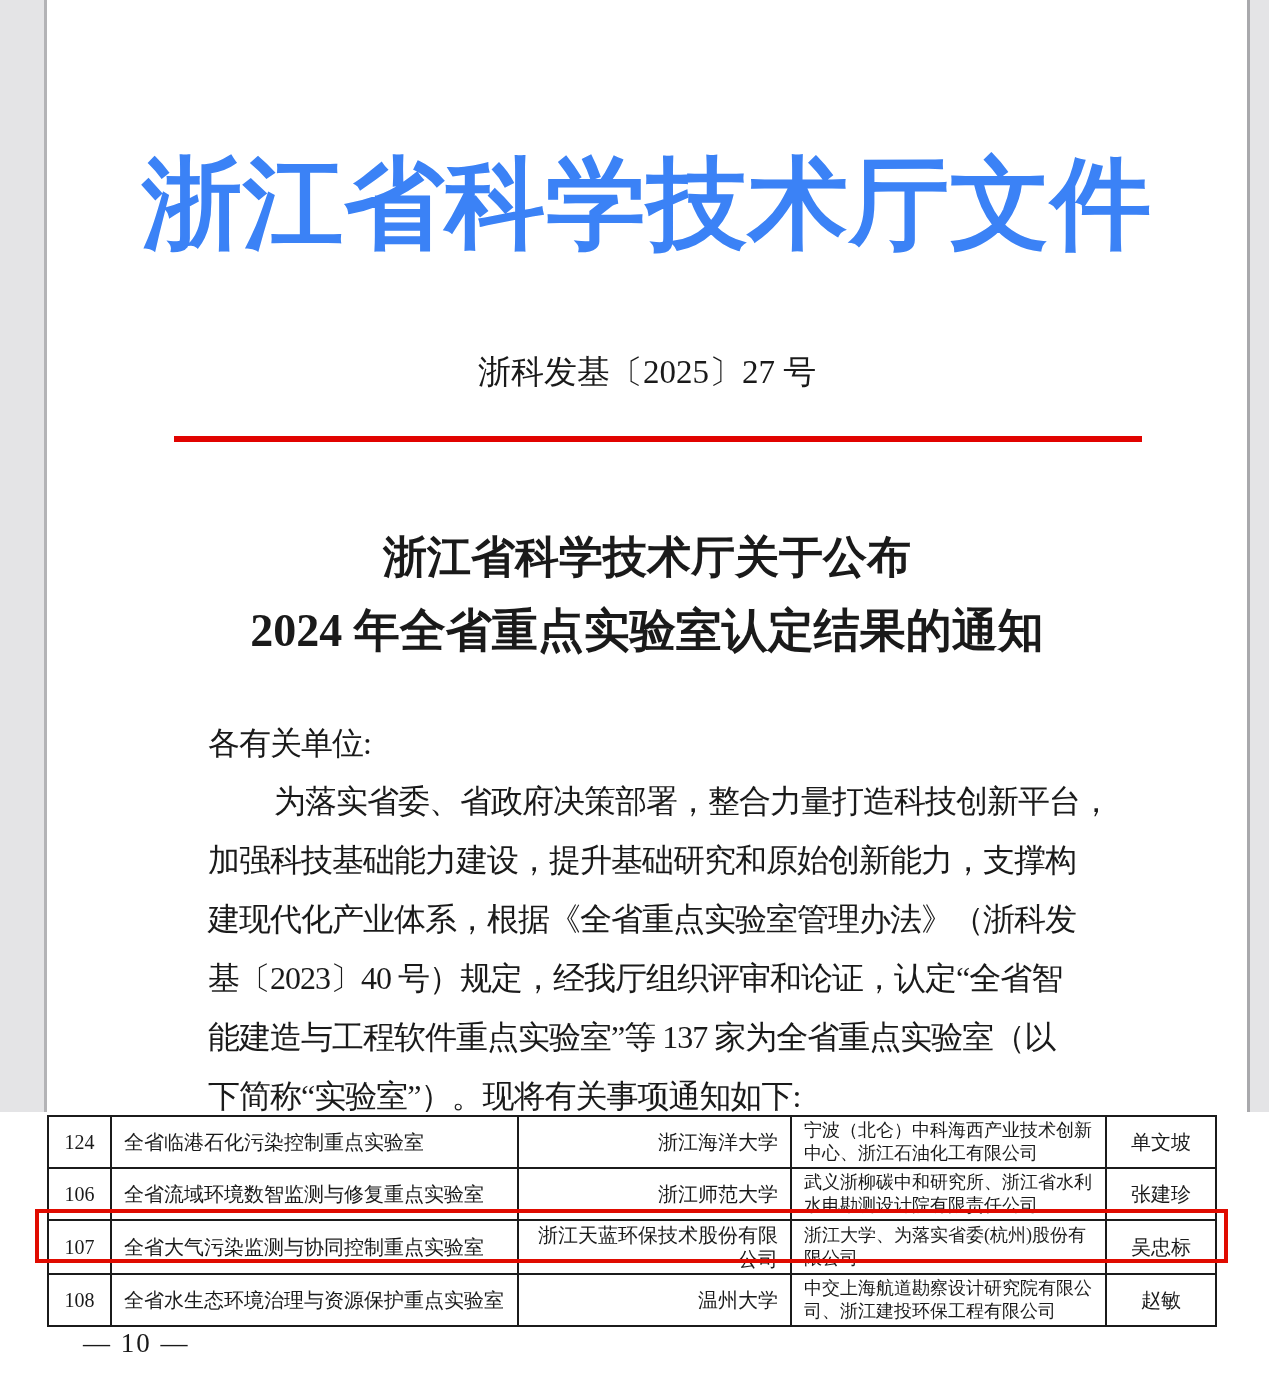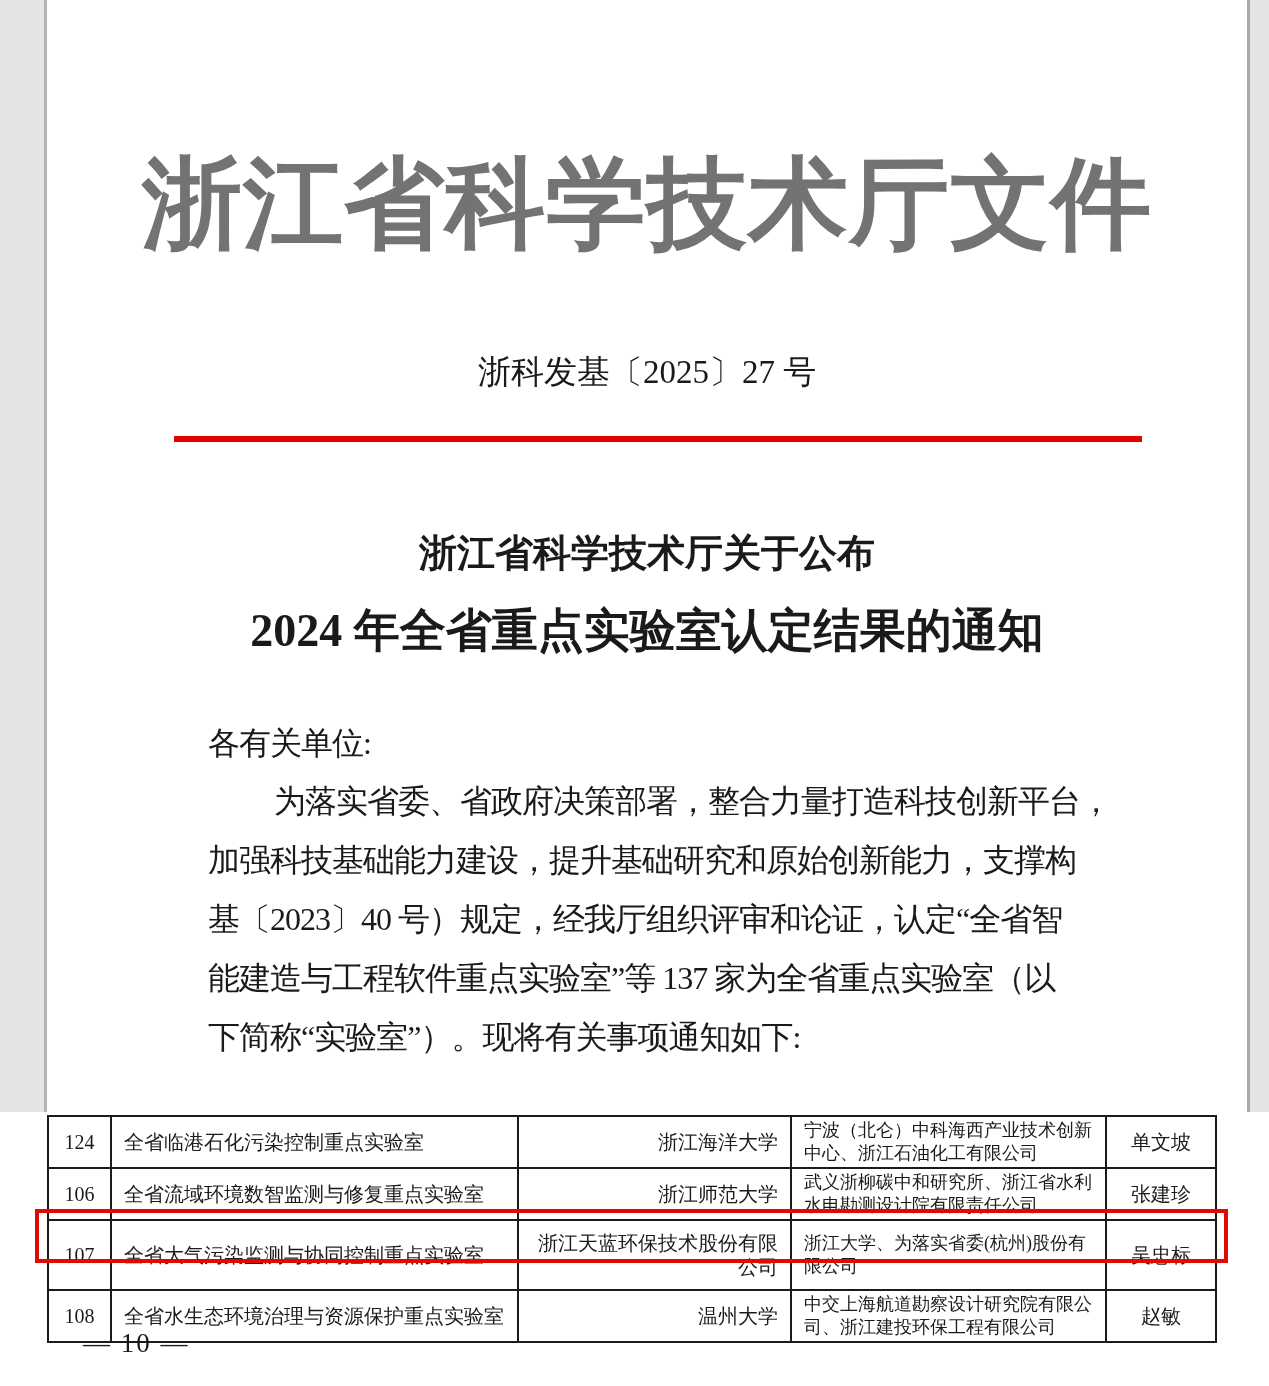"浙江省科学技术厅文件" .letterhead { color: #737373 -> #3b82f6 }
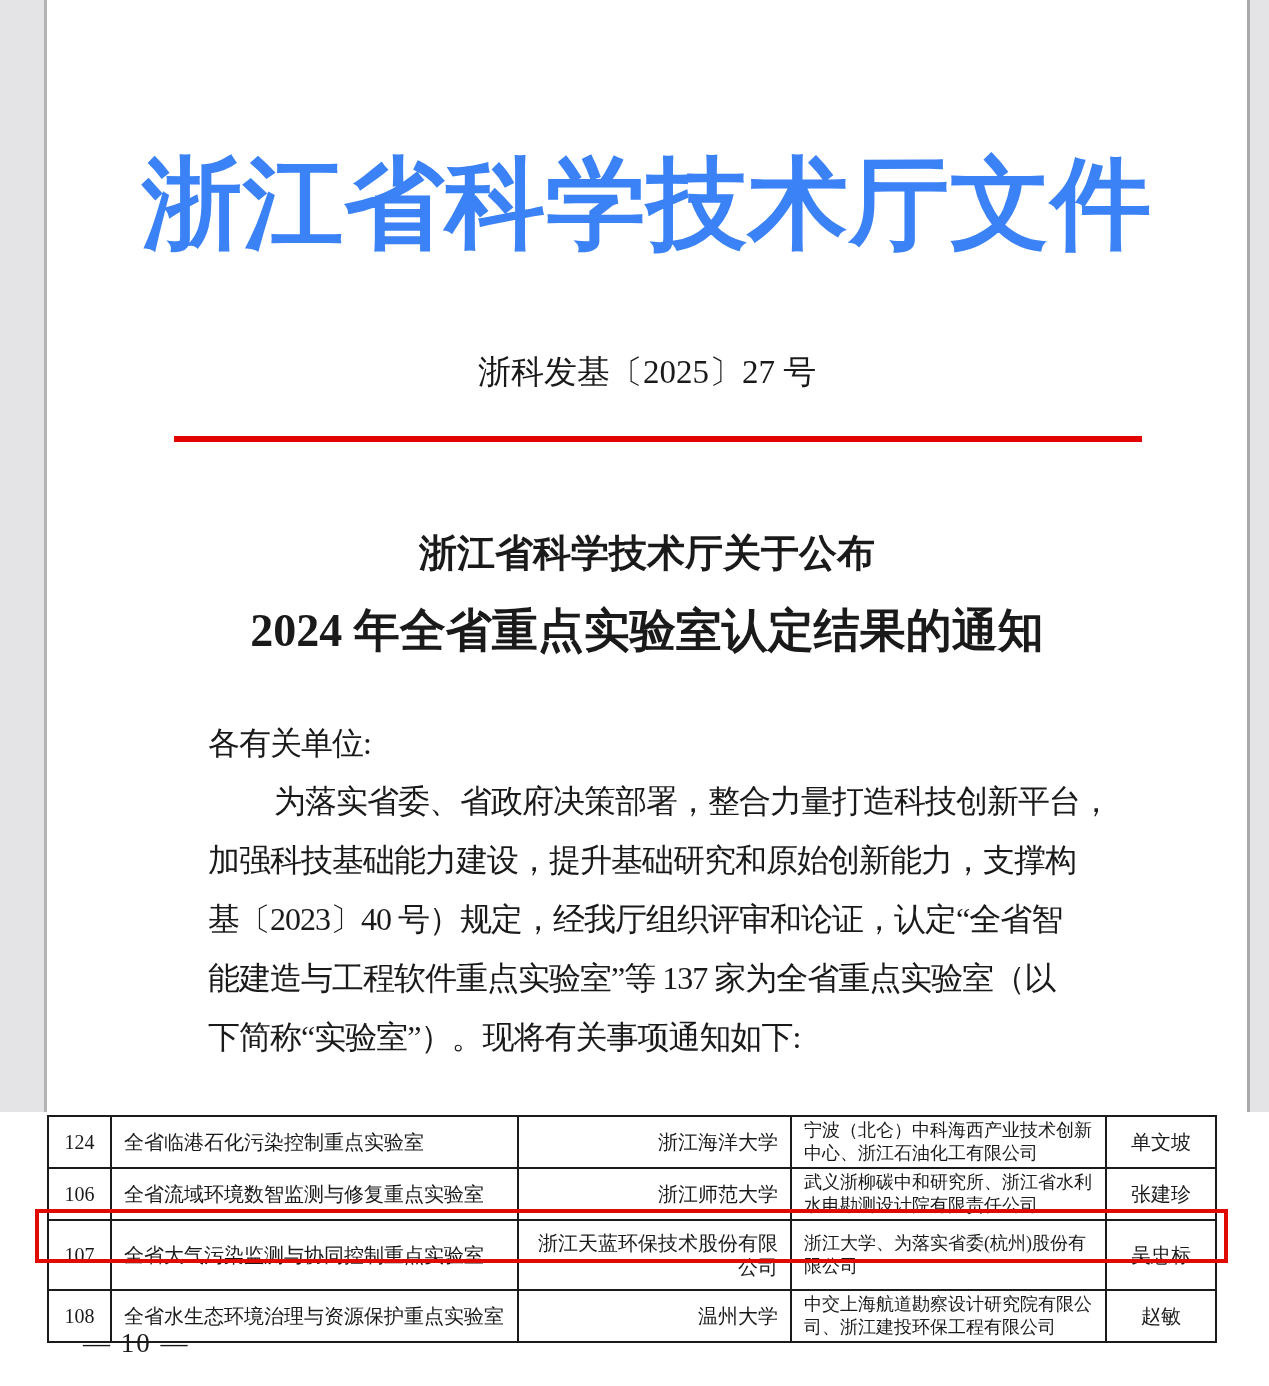"浙江省科学技术厅关于公布" .doc-title-1 { font-size: 38px -> 44px }
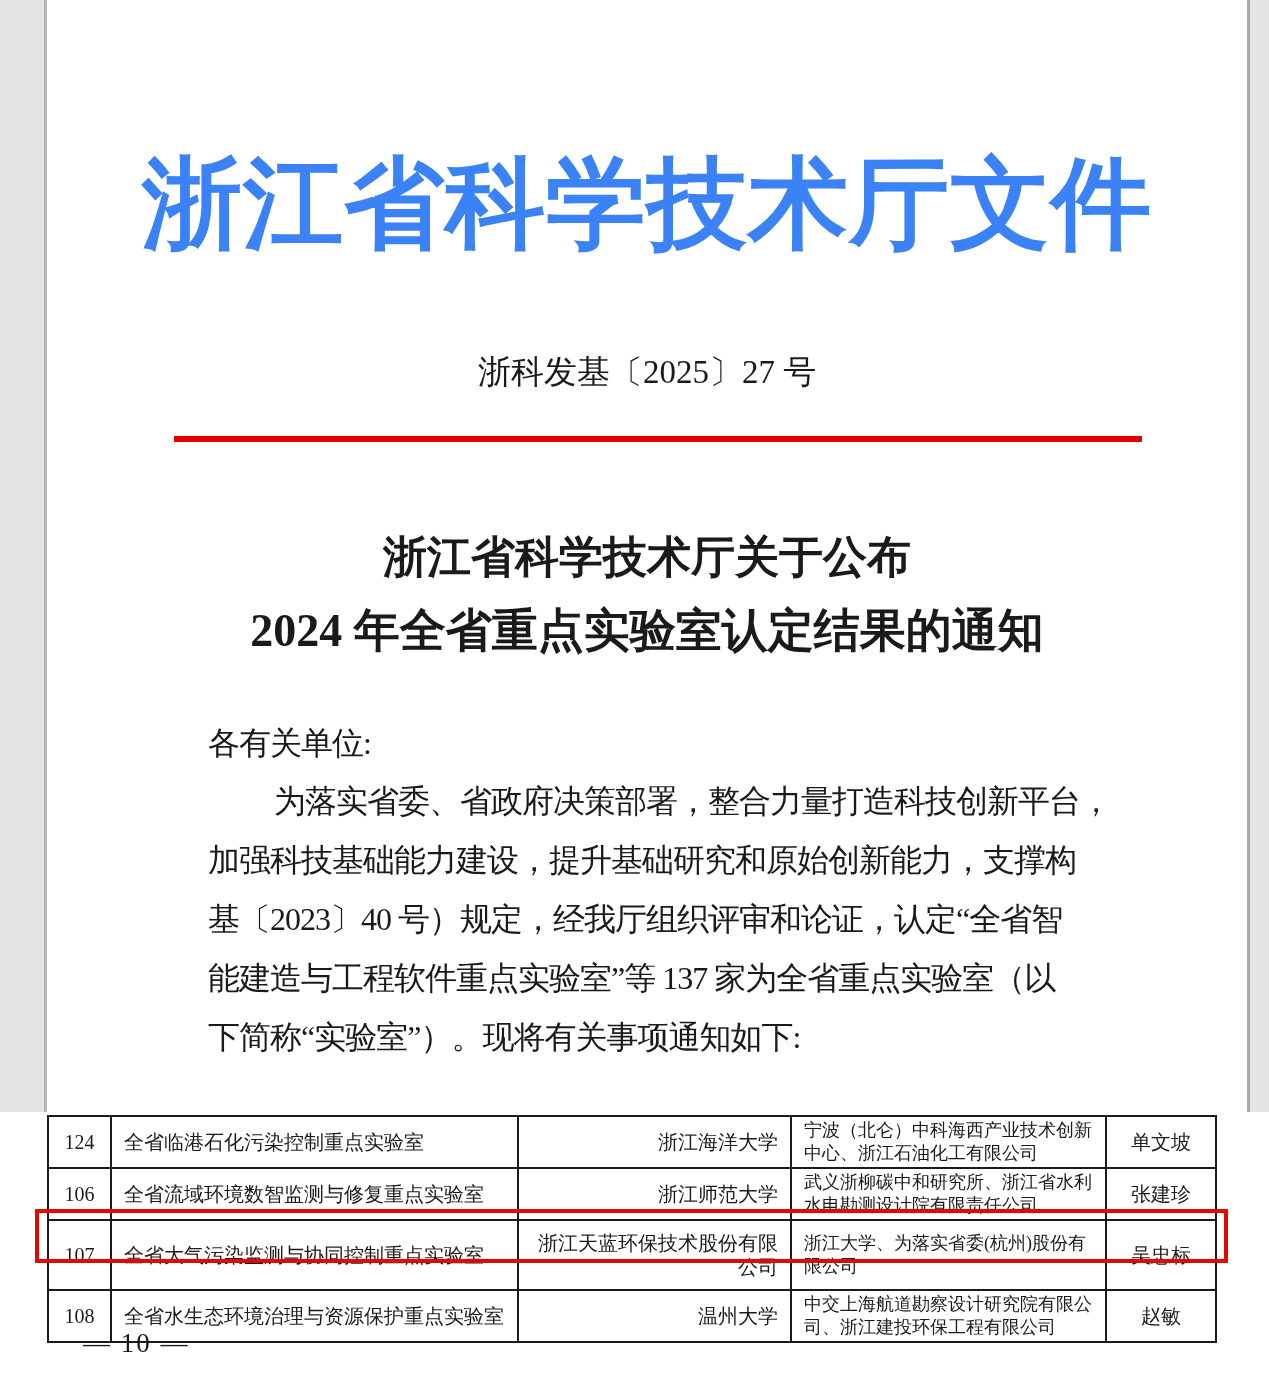"建现代化产业体系，根据《全省重点实验室管理办法》（浙科发" div.body-line { html: none -> <div>建现代化产业体系，根据《全省重点实验室管理办法》（浙科发</div> }
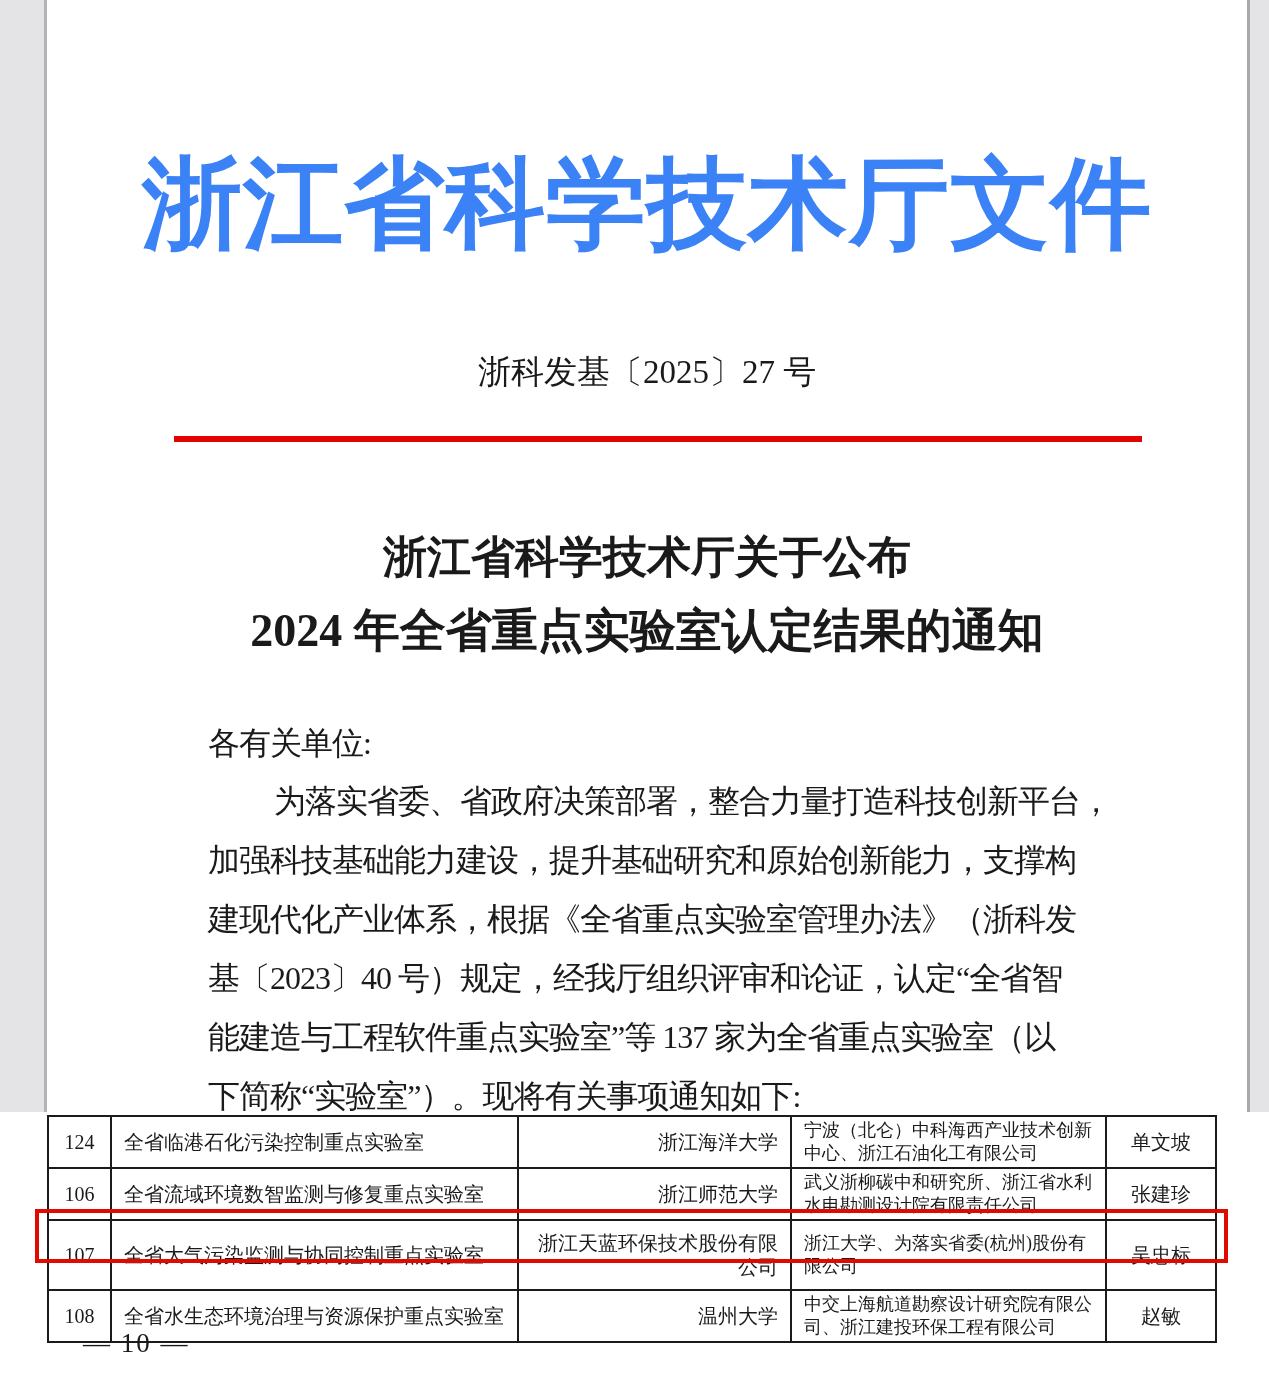"全省临港石化污染控制重点实验室" .result-table td { padding: 10px 12px -> 2px 12px }
